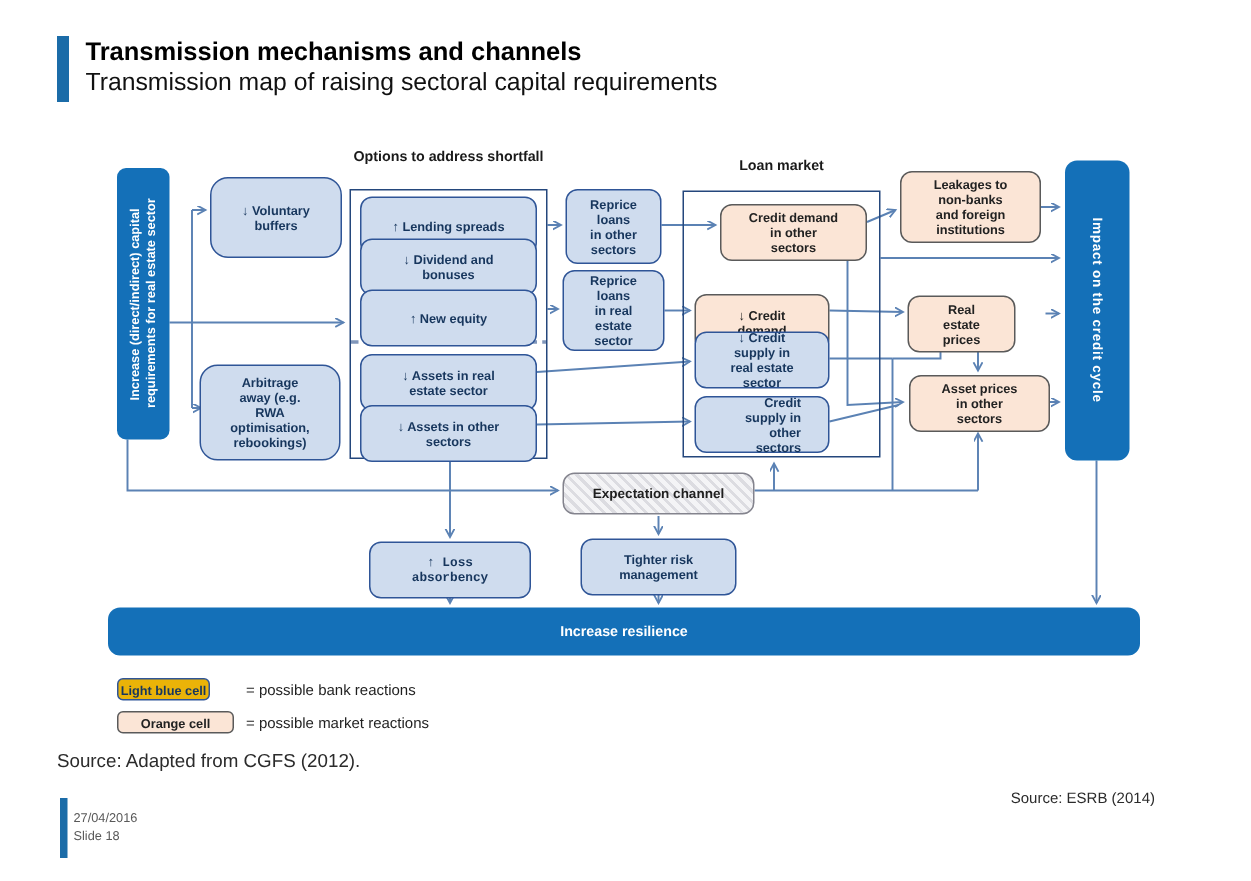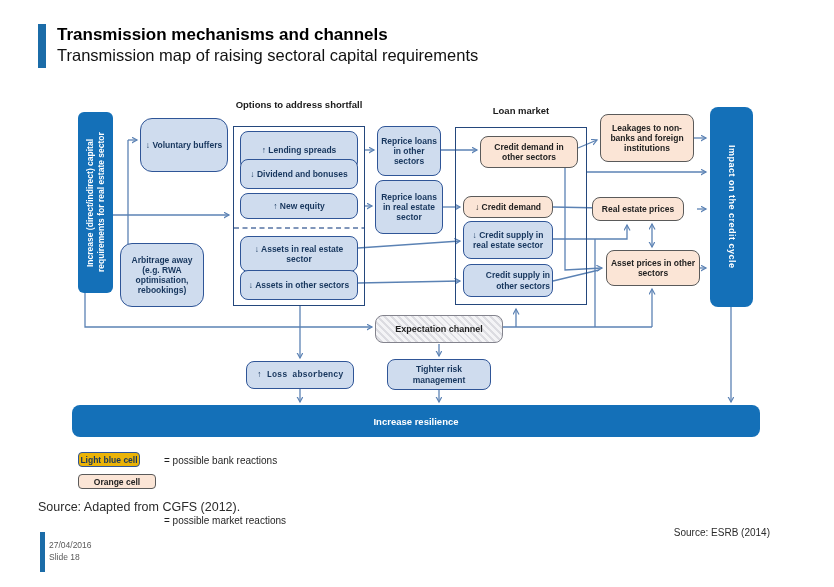"Leakages to non-banks and foreign" .bx { padding: 2px -> 18px }
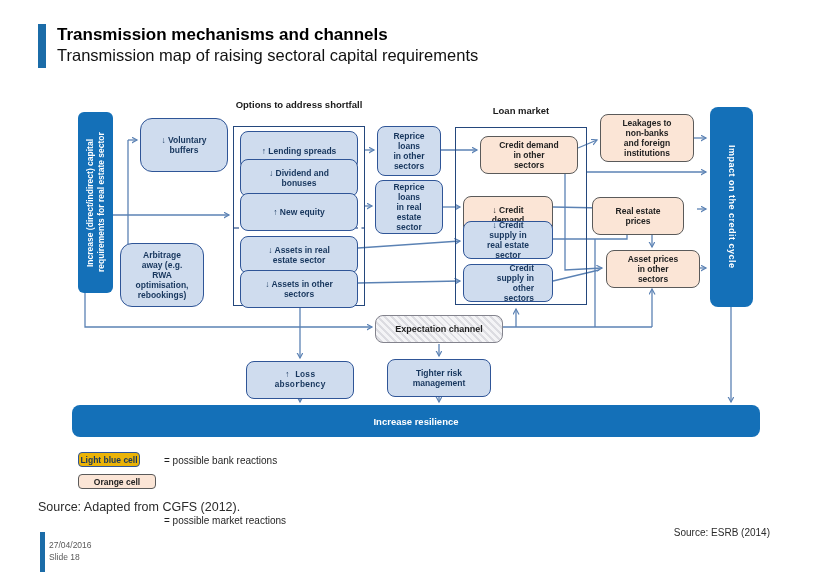"Real estate prices" div.bx { left: 592px -> 605px; width: 92px -> 72px }
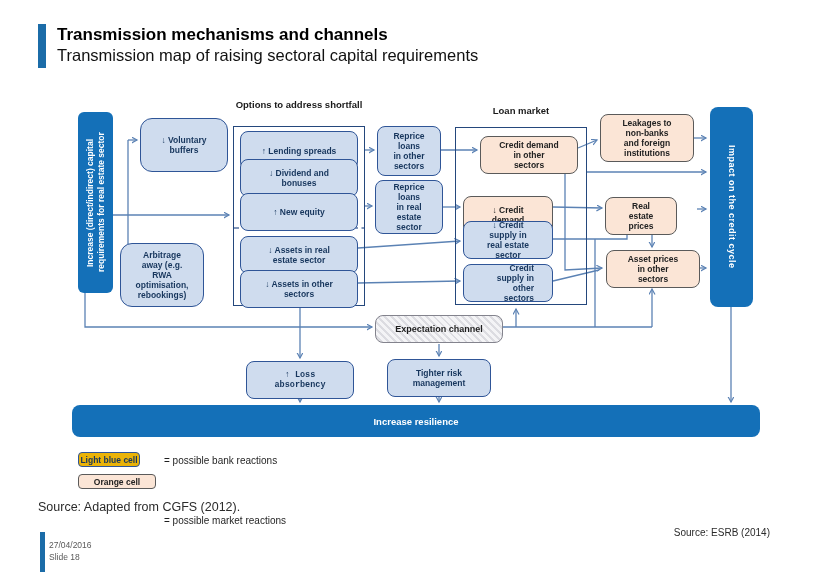"Arbitrage away (e.g. RWA optimisation," div.bx { left: 120px -> 133px; width: 84px -> 94px }
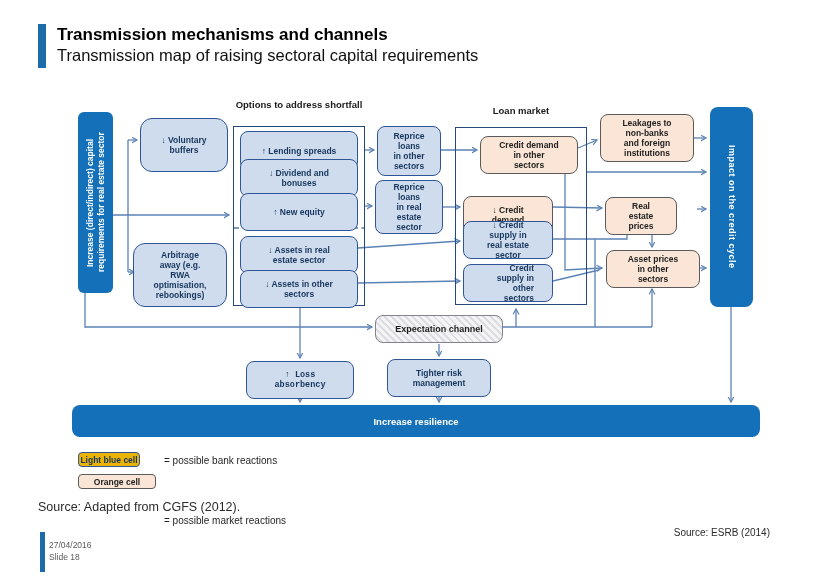"= possible market reactions" div.legtext { margin-top: 38px -> none }
